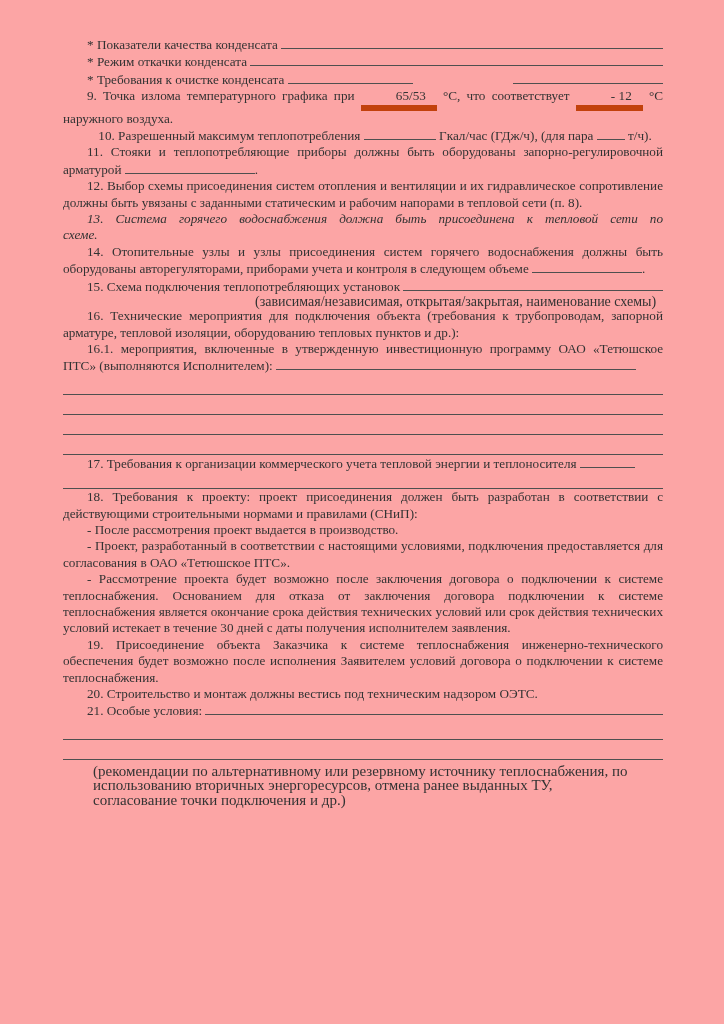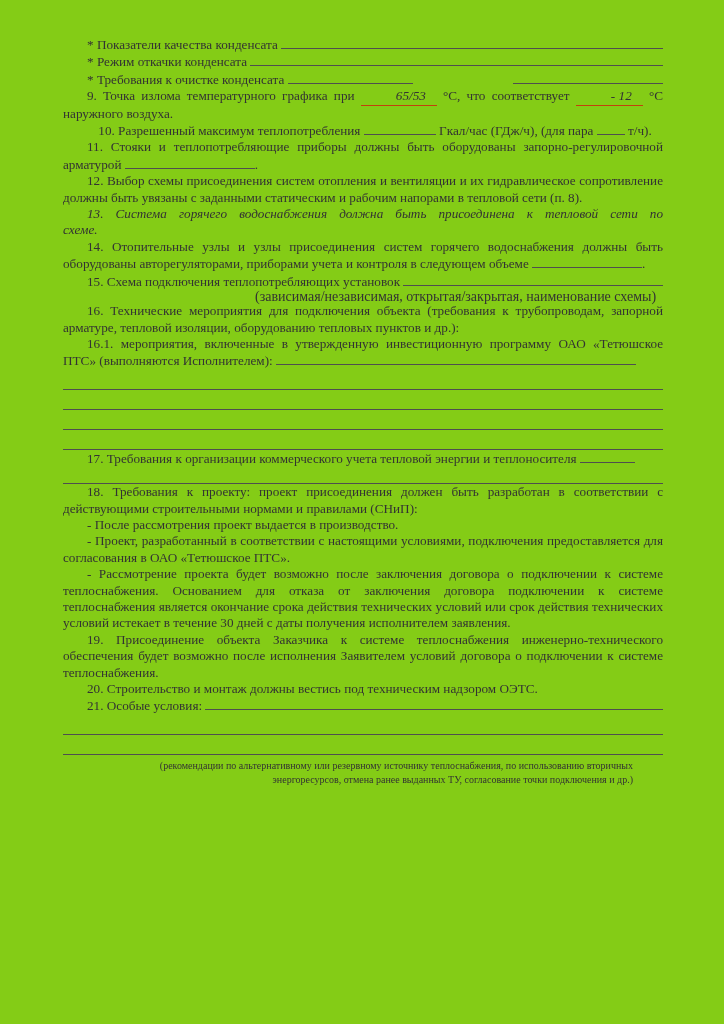"* Показатели качества конденсата" .page { background: #84cc16 -> #fca5a5 }
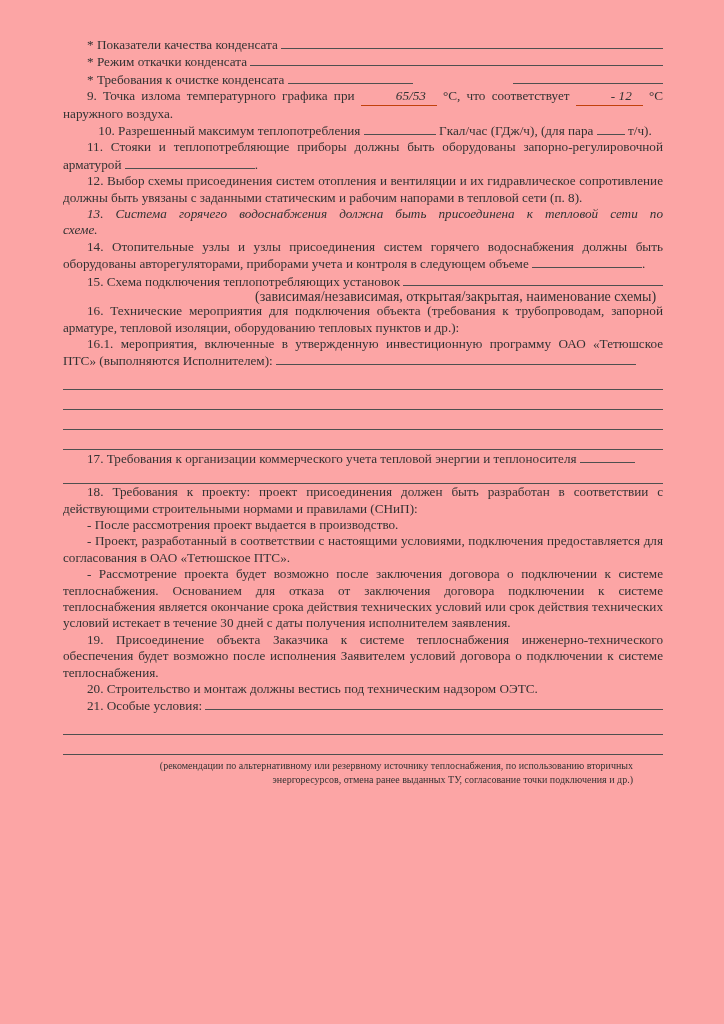"65/53" .val { border-bottom: 1px solid #c2410c -> 6px solid #c2410c; font-style: italic -> none }
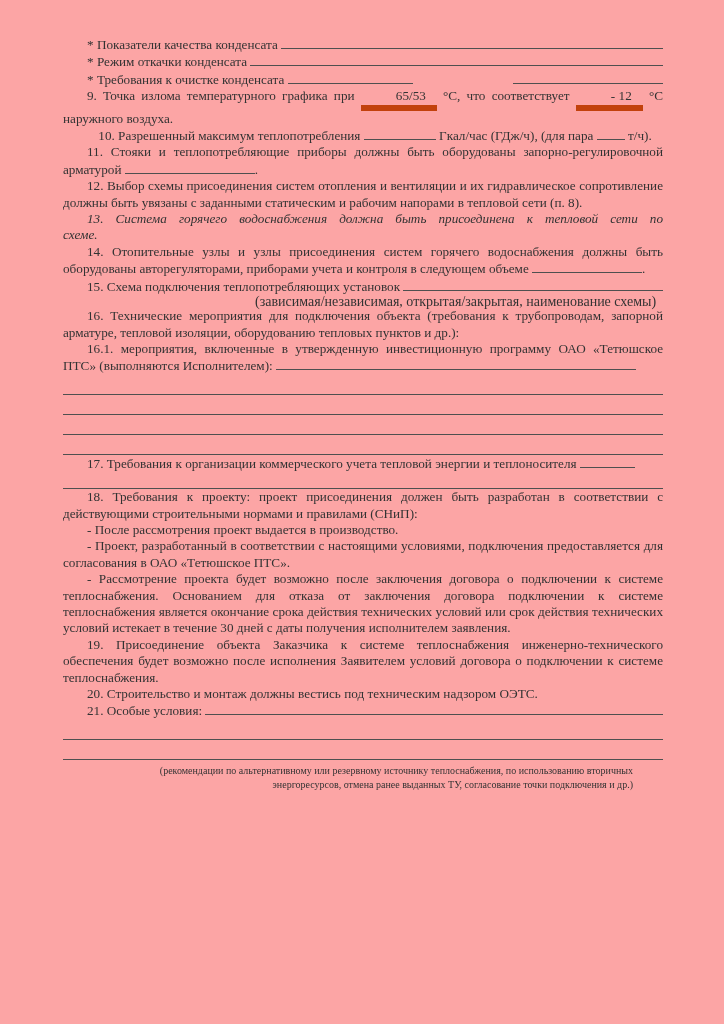"(рекомендации по альтернативному или" .footnote { font-size: 10px -> 15px; text-align: right -> left }
